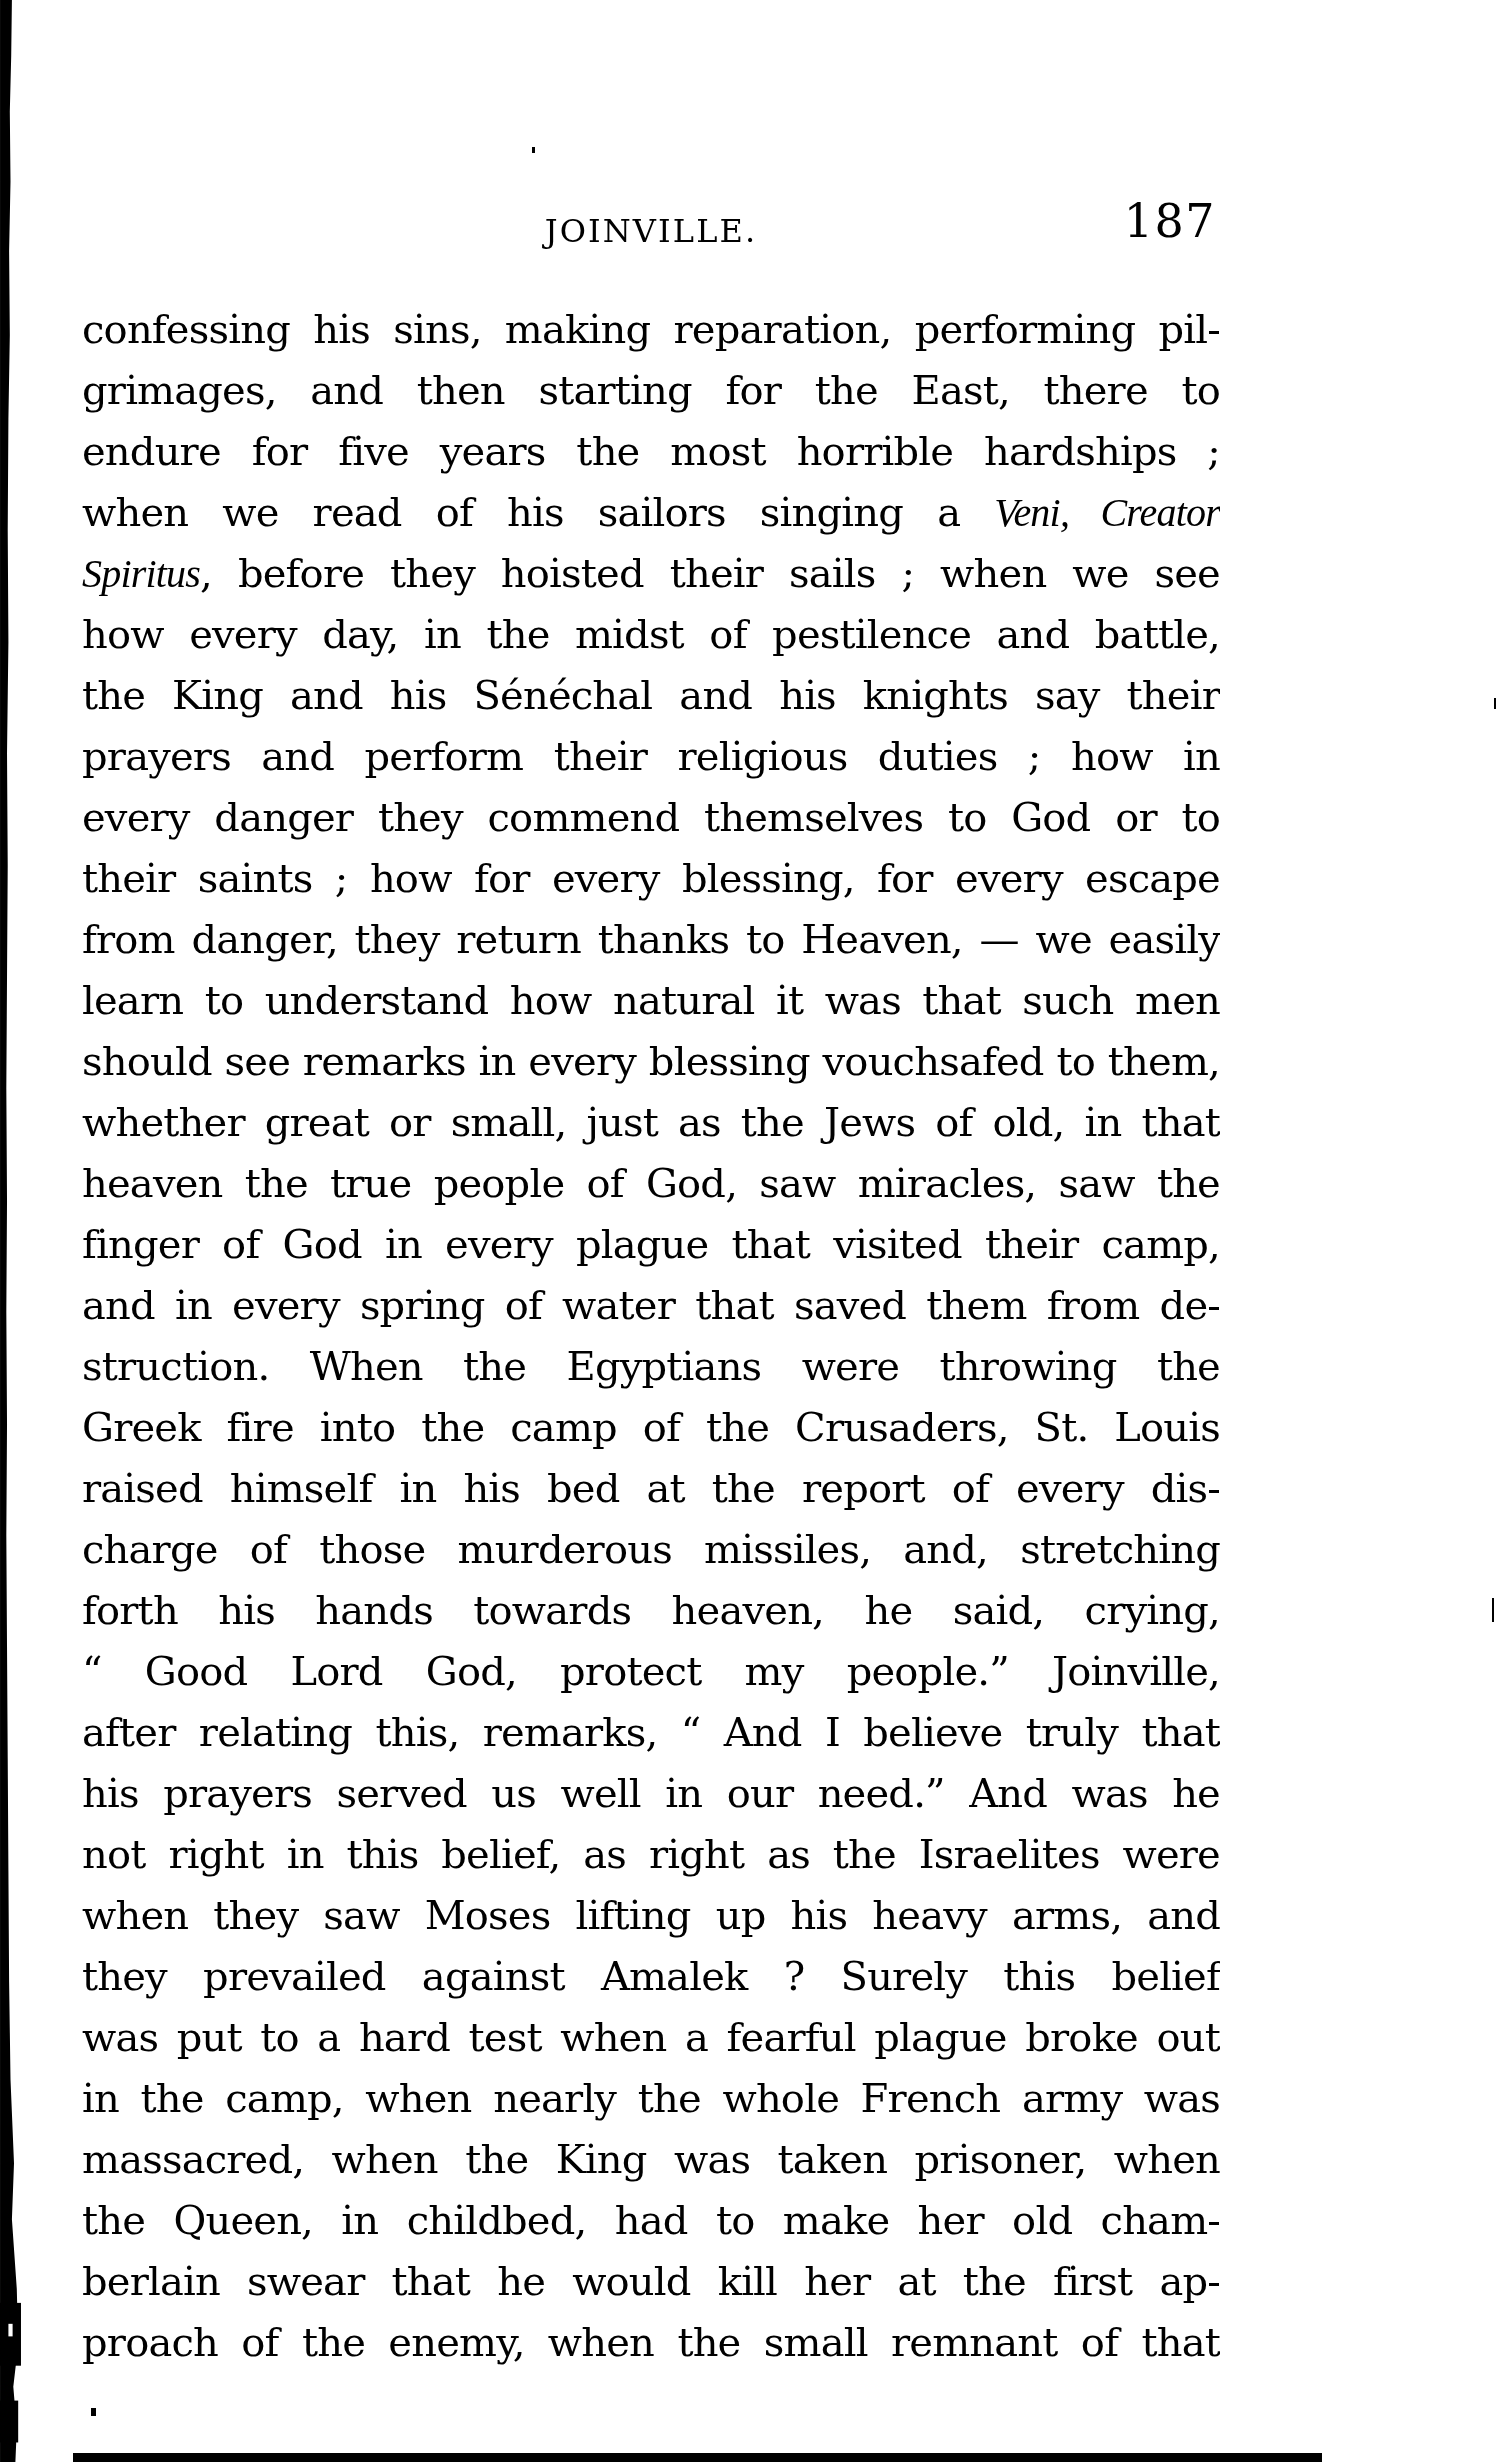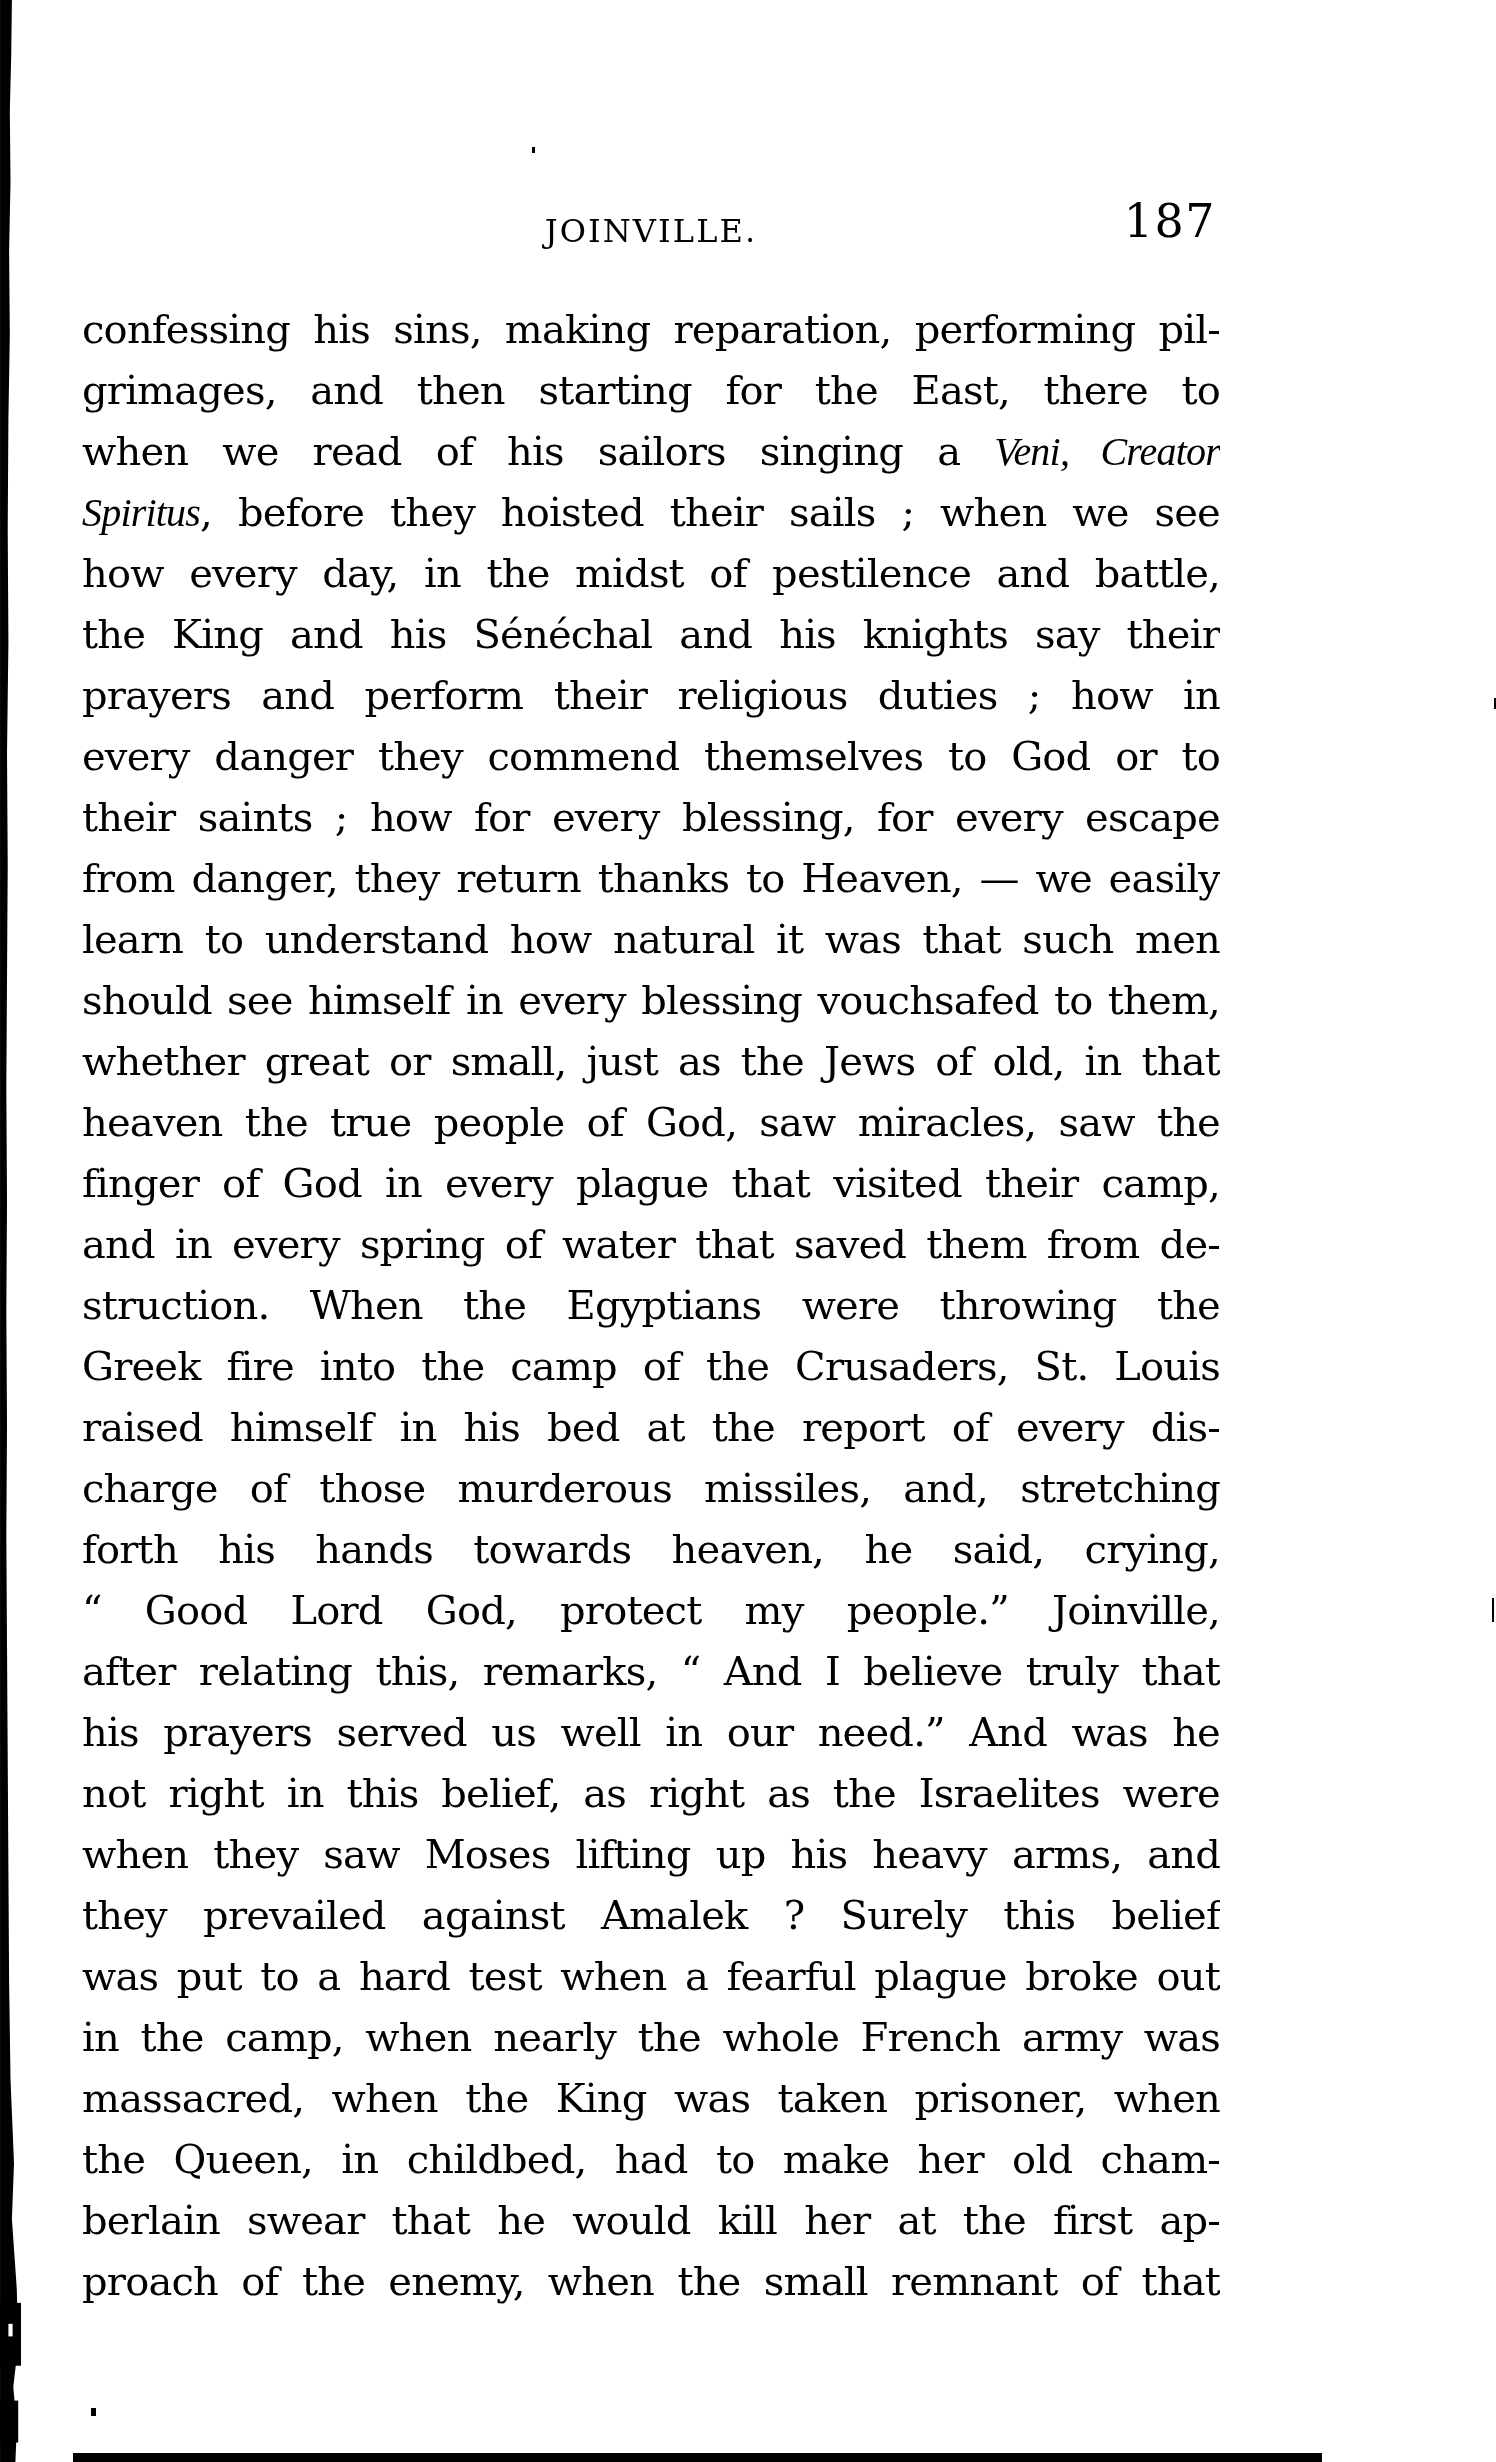"endure for five years the" div.line { html: none -> <div><span>endure for five years the most horrible hardships ;</span></div> }
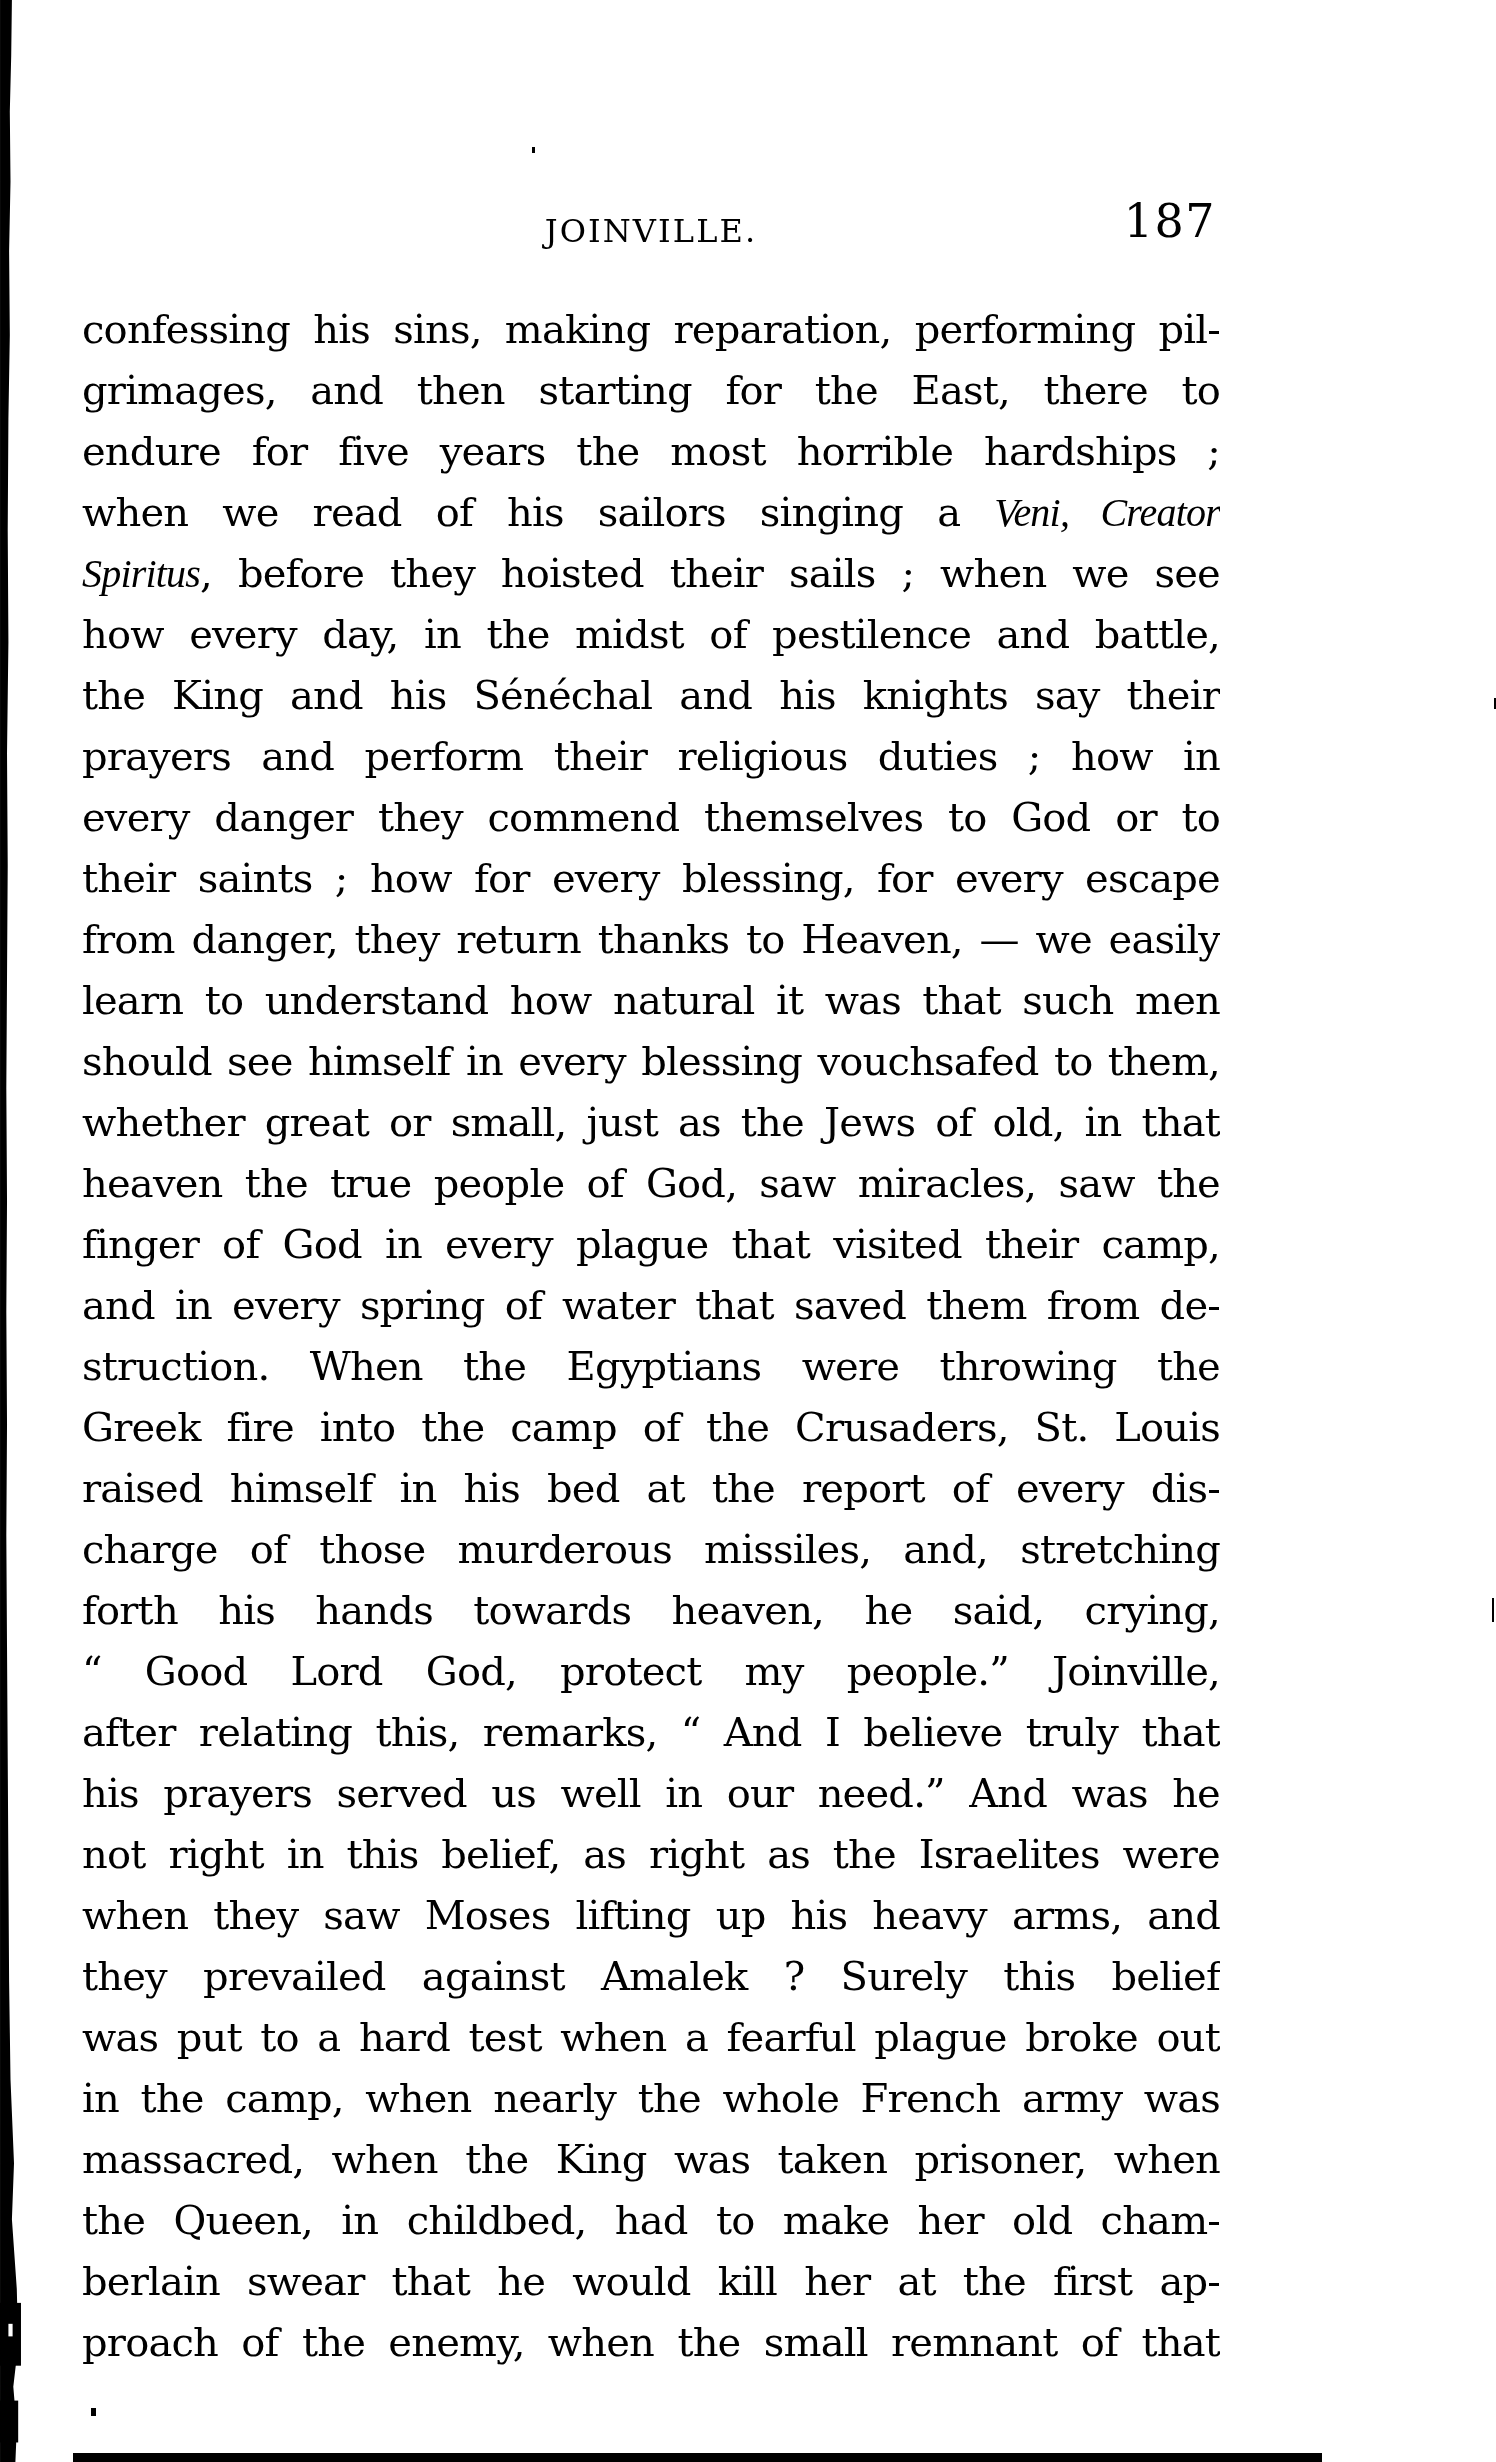"should see himself in every" span { text: himself -> remarks }
